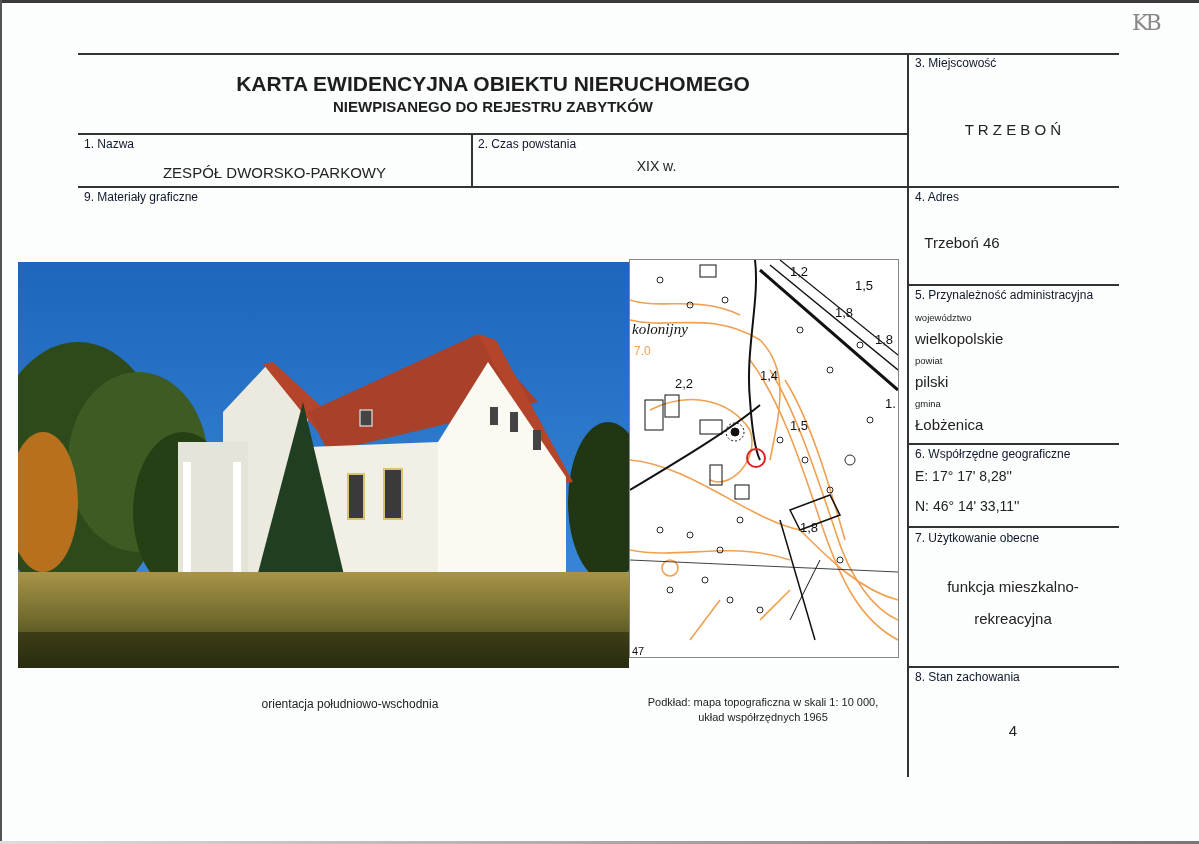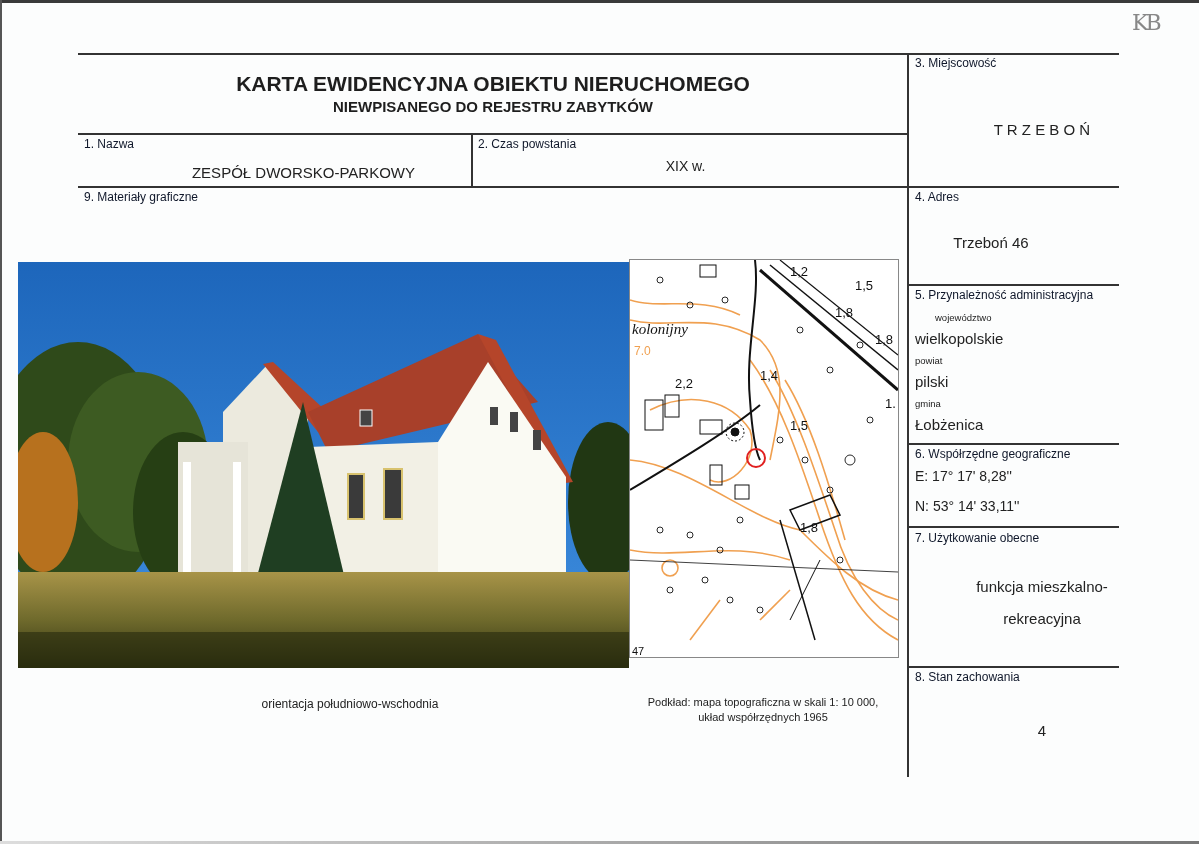"T R Z E B" .center { padding-left: 29px -> none }
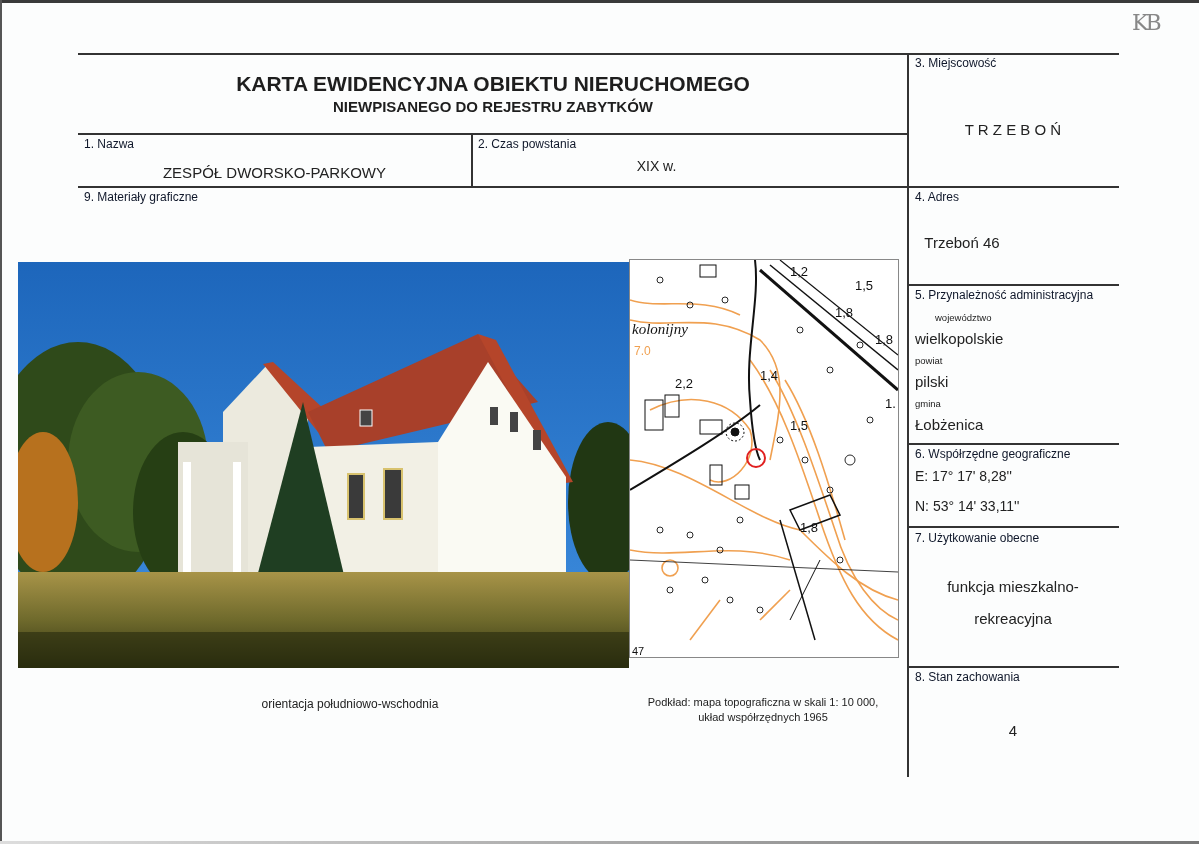"województwo" div.small { margin-left: 20px -> none }
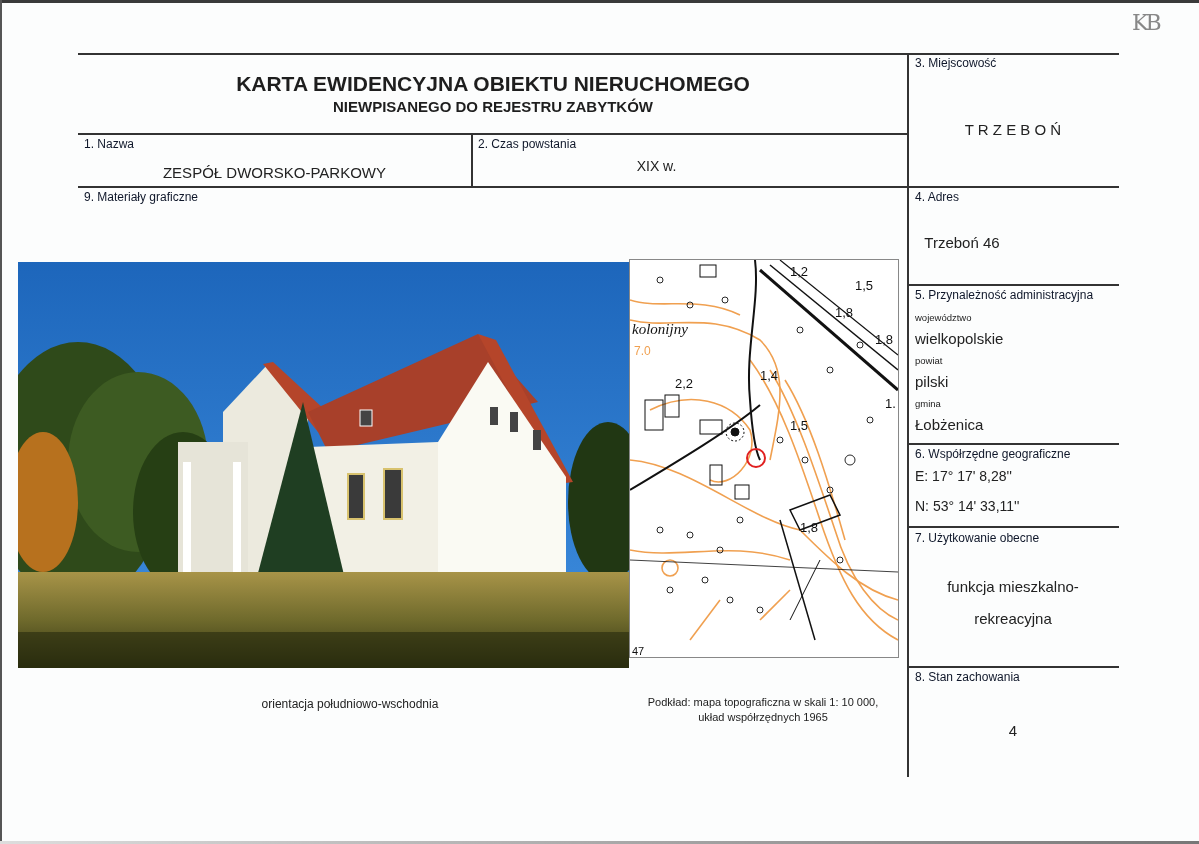"N: 53° 14' 33,11''" div.value { text: 53 -> 46 }
